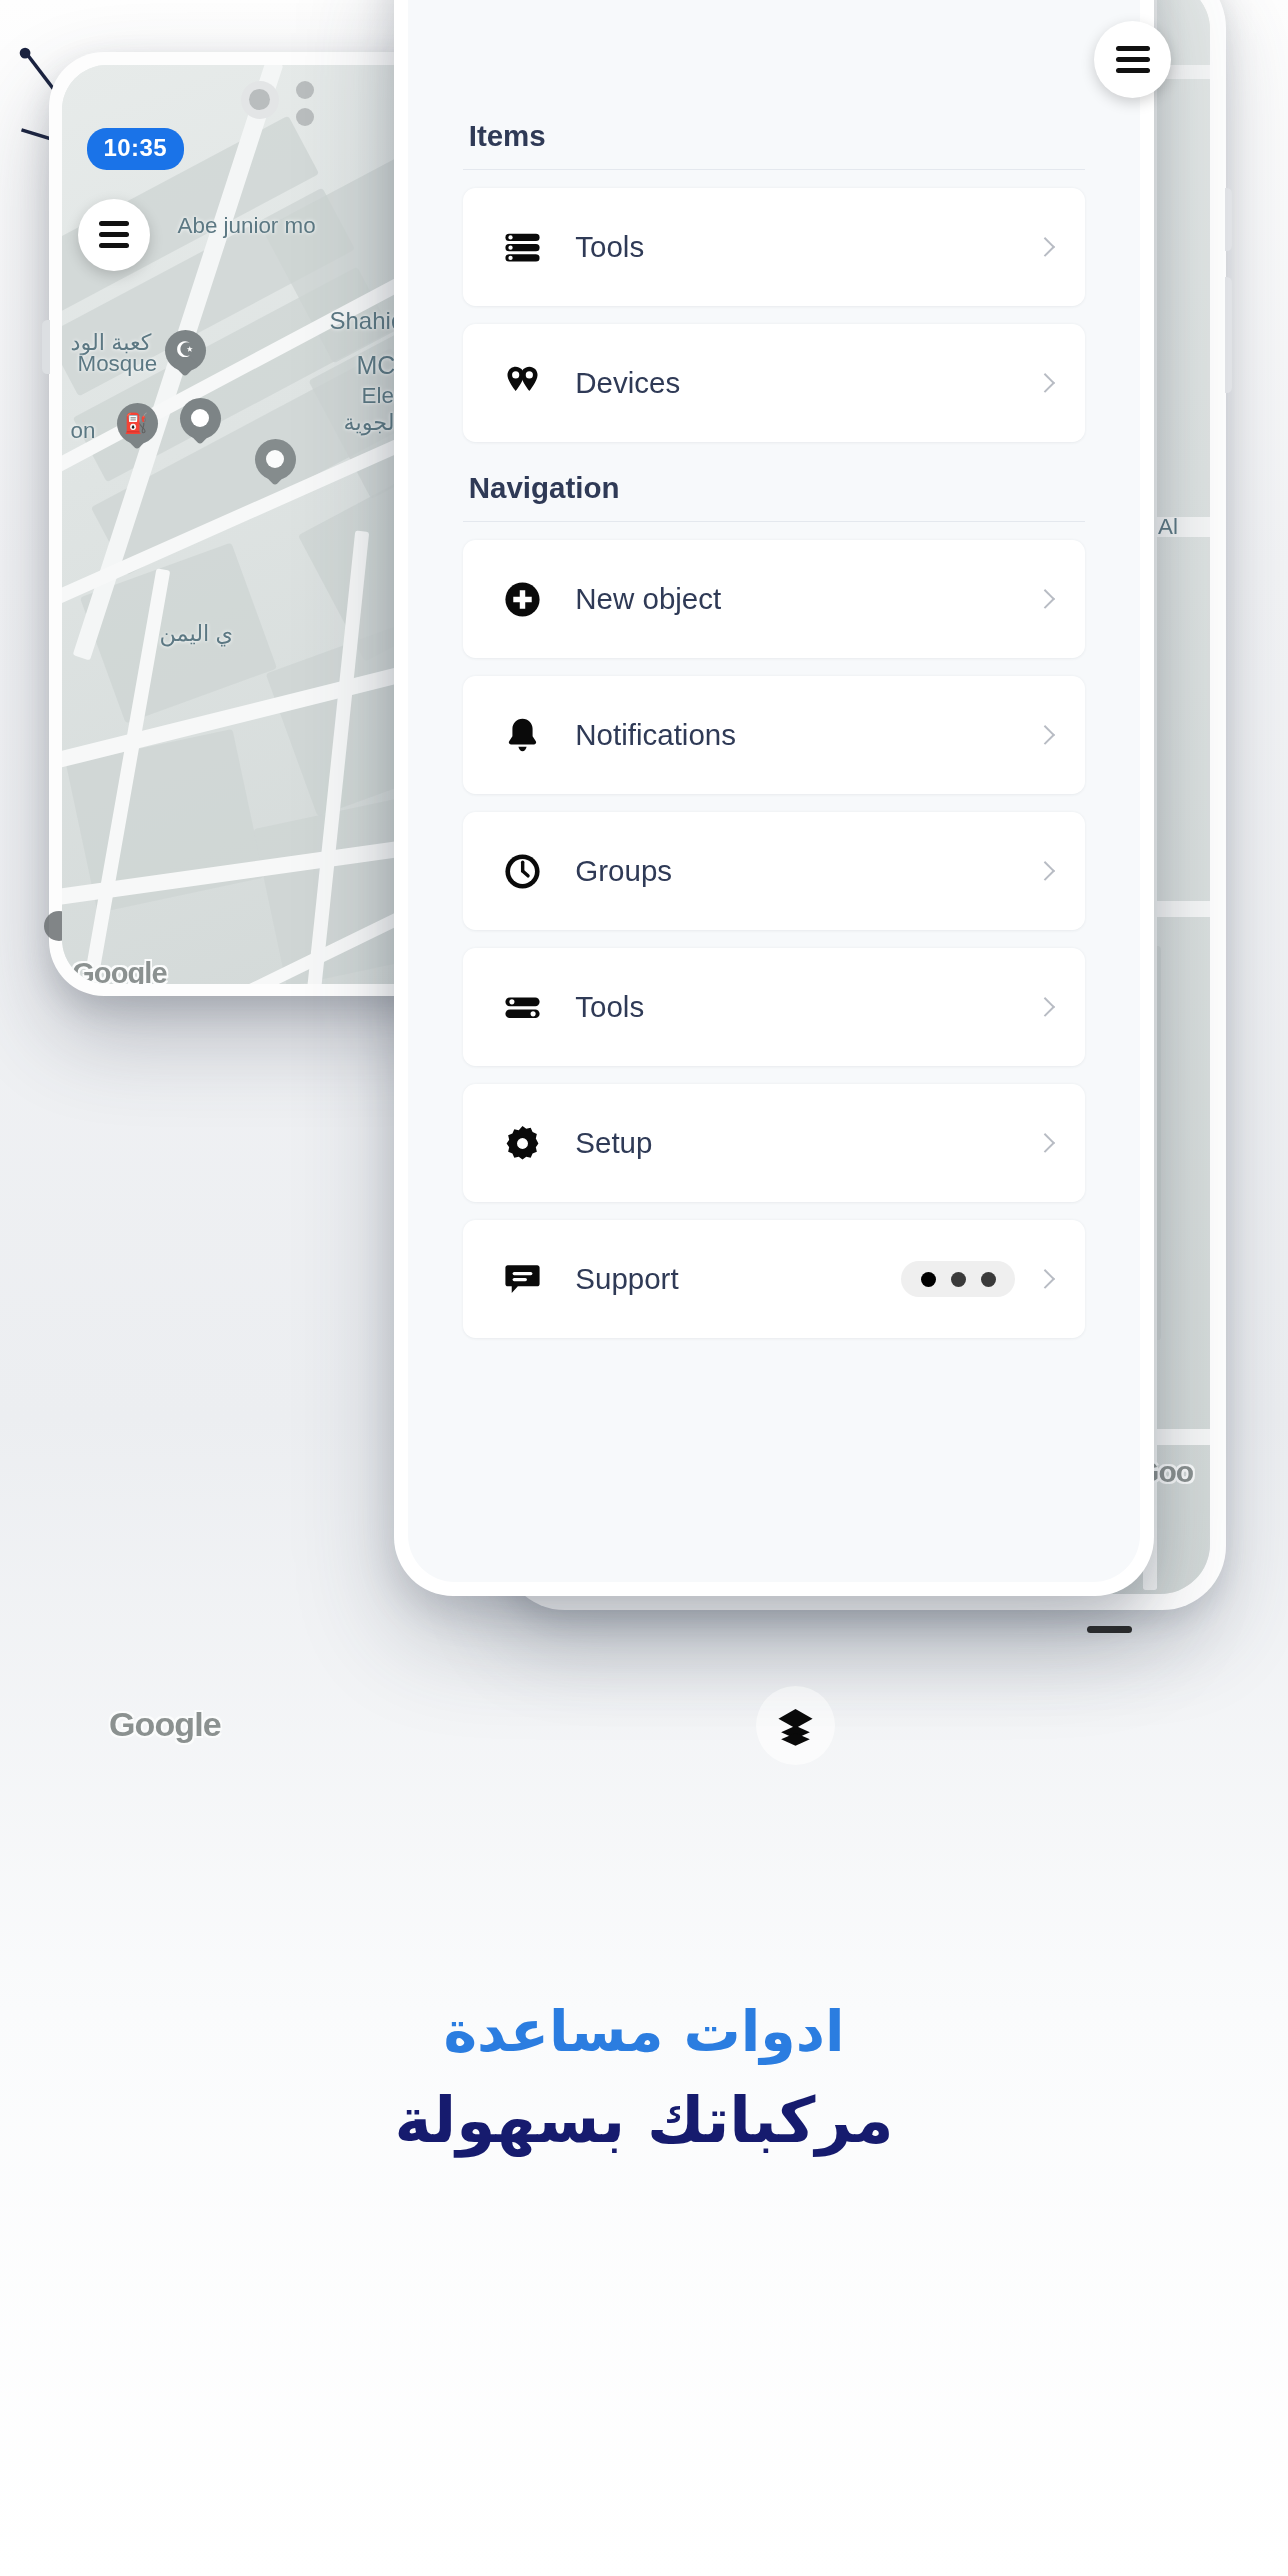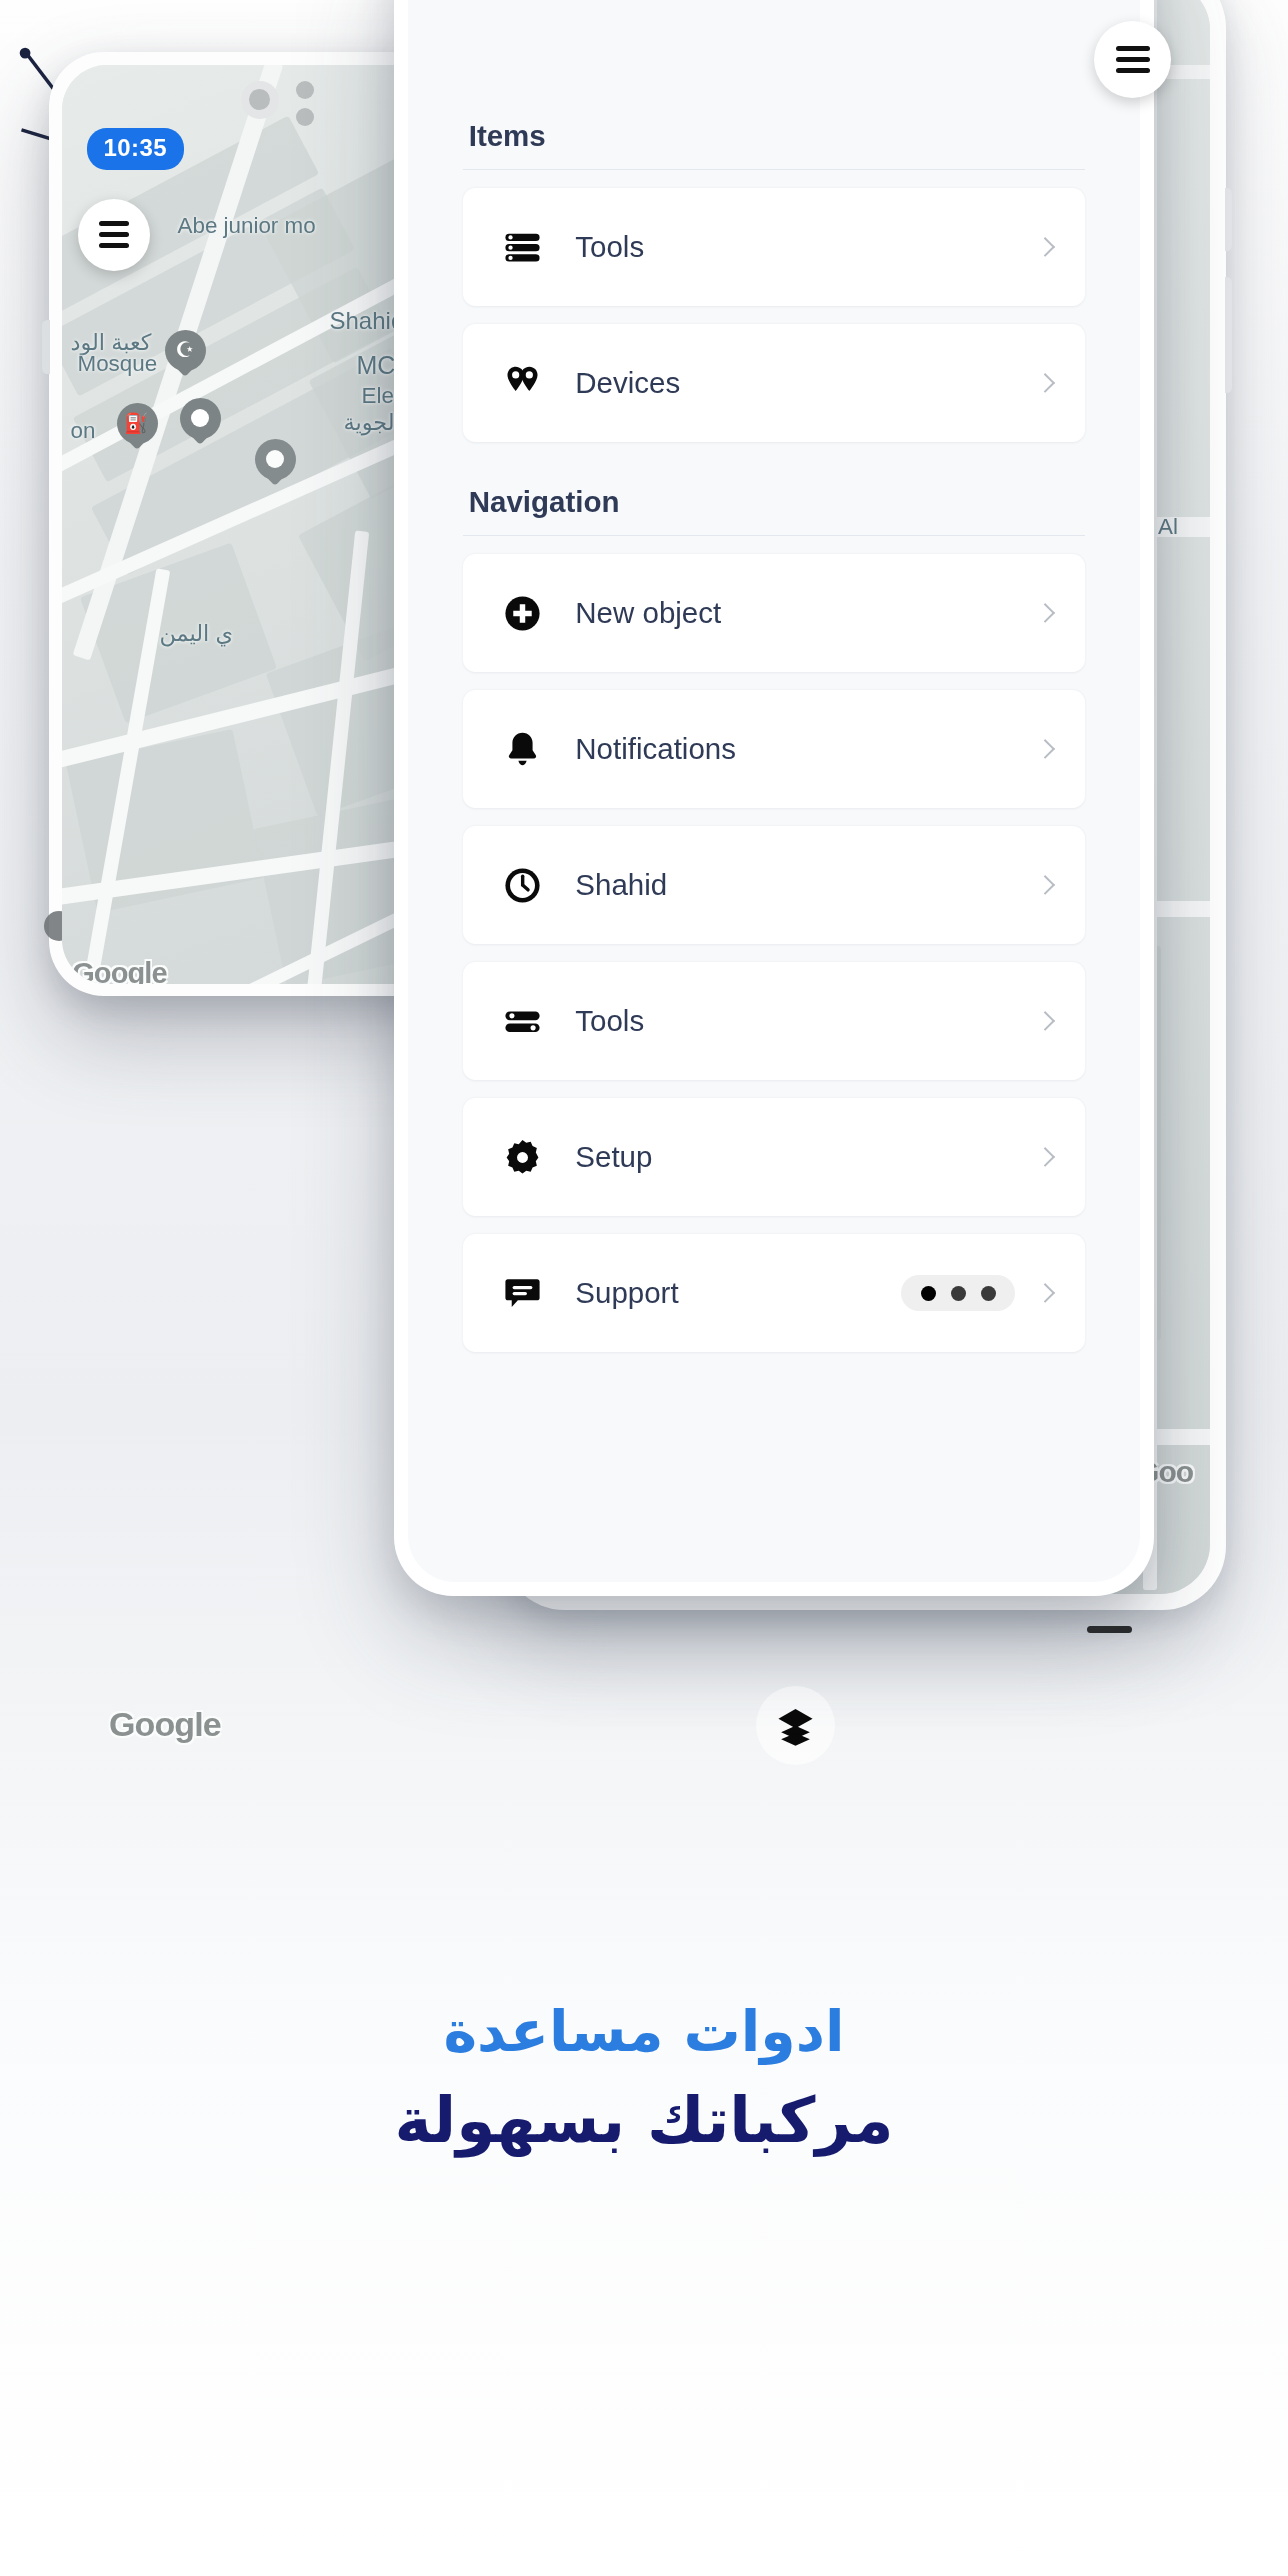"Navigation" .section-head.second { margin-top: 43px -> 29px }
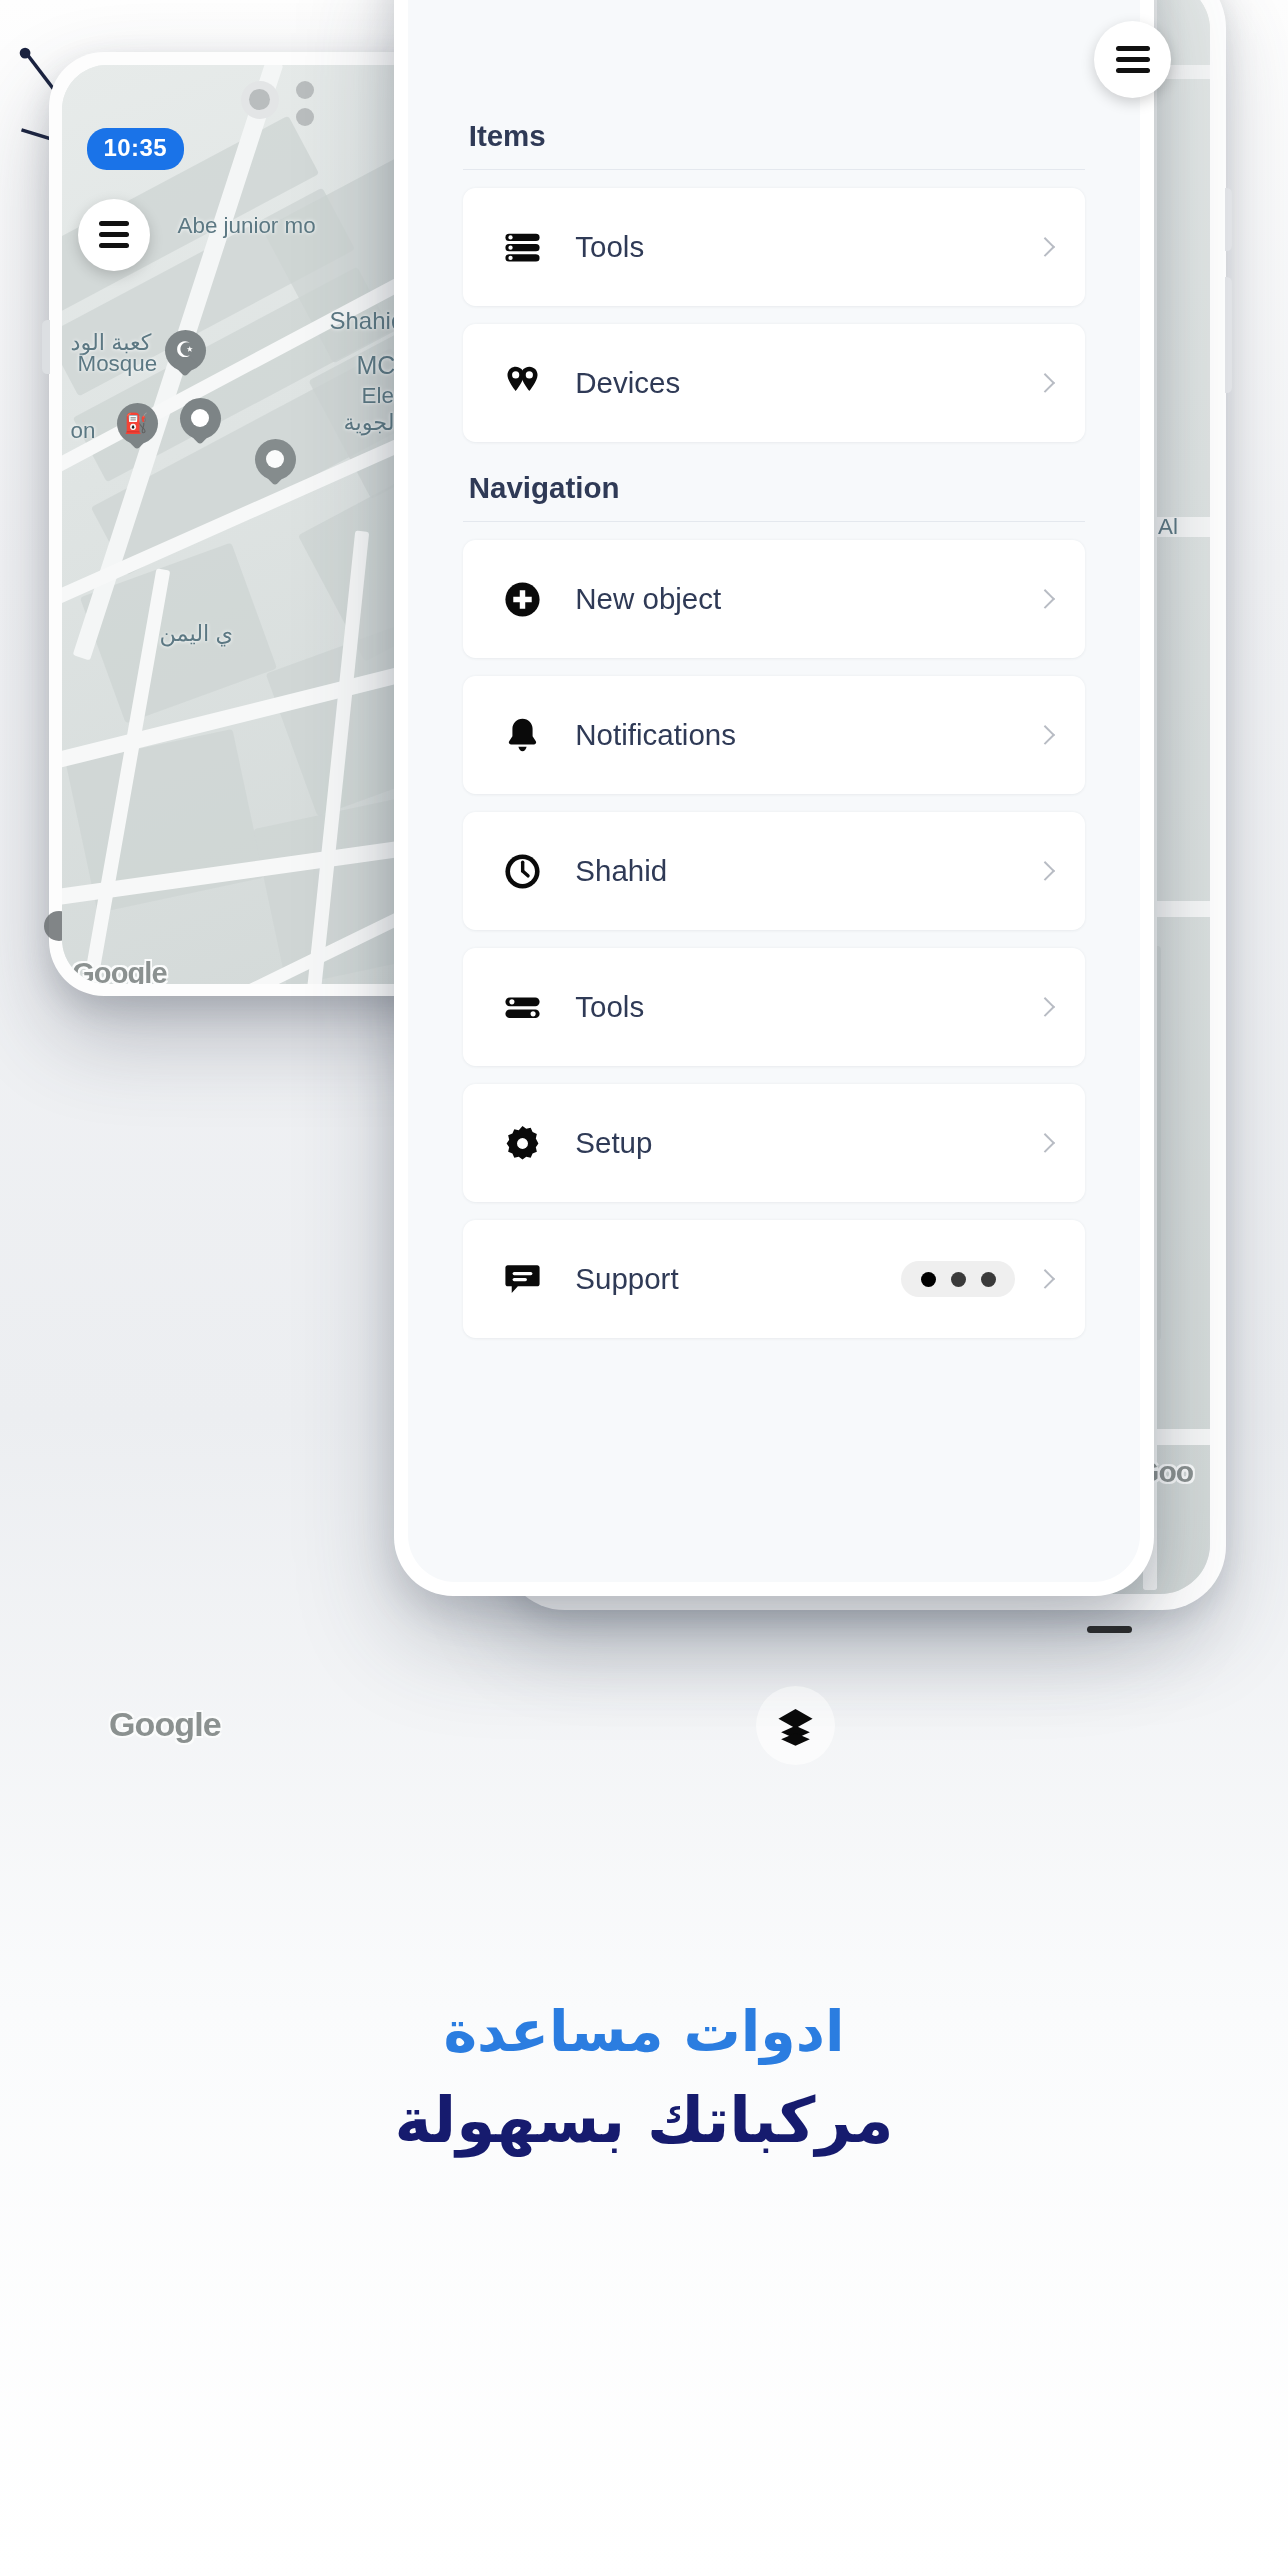"Shahid" span.lbl { text: Shahid -> Groups }
